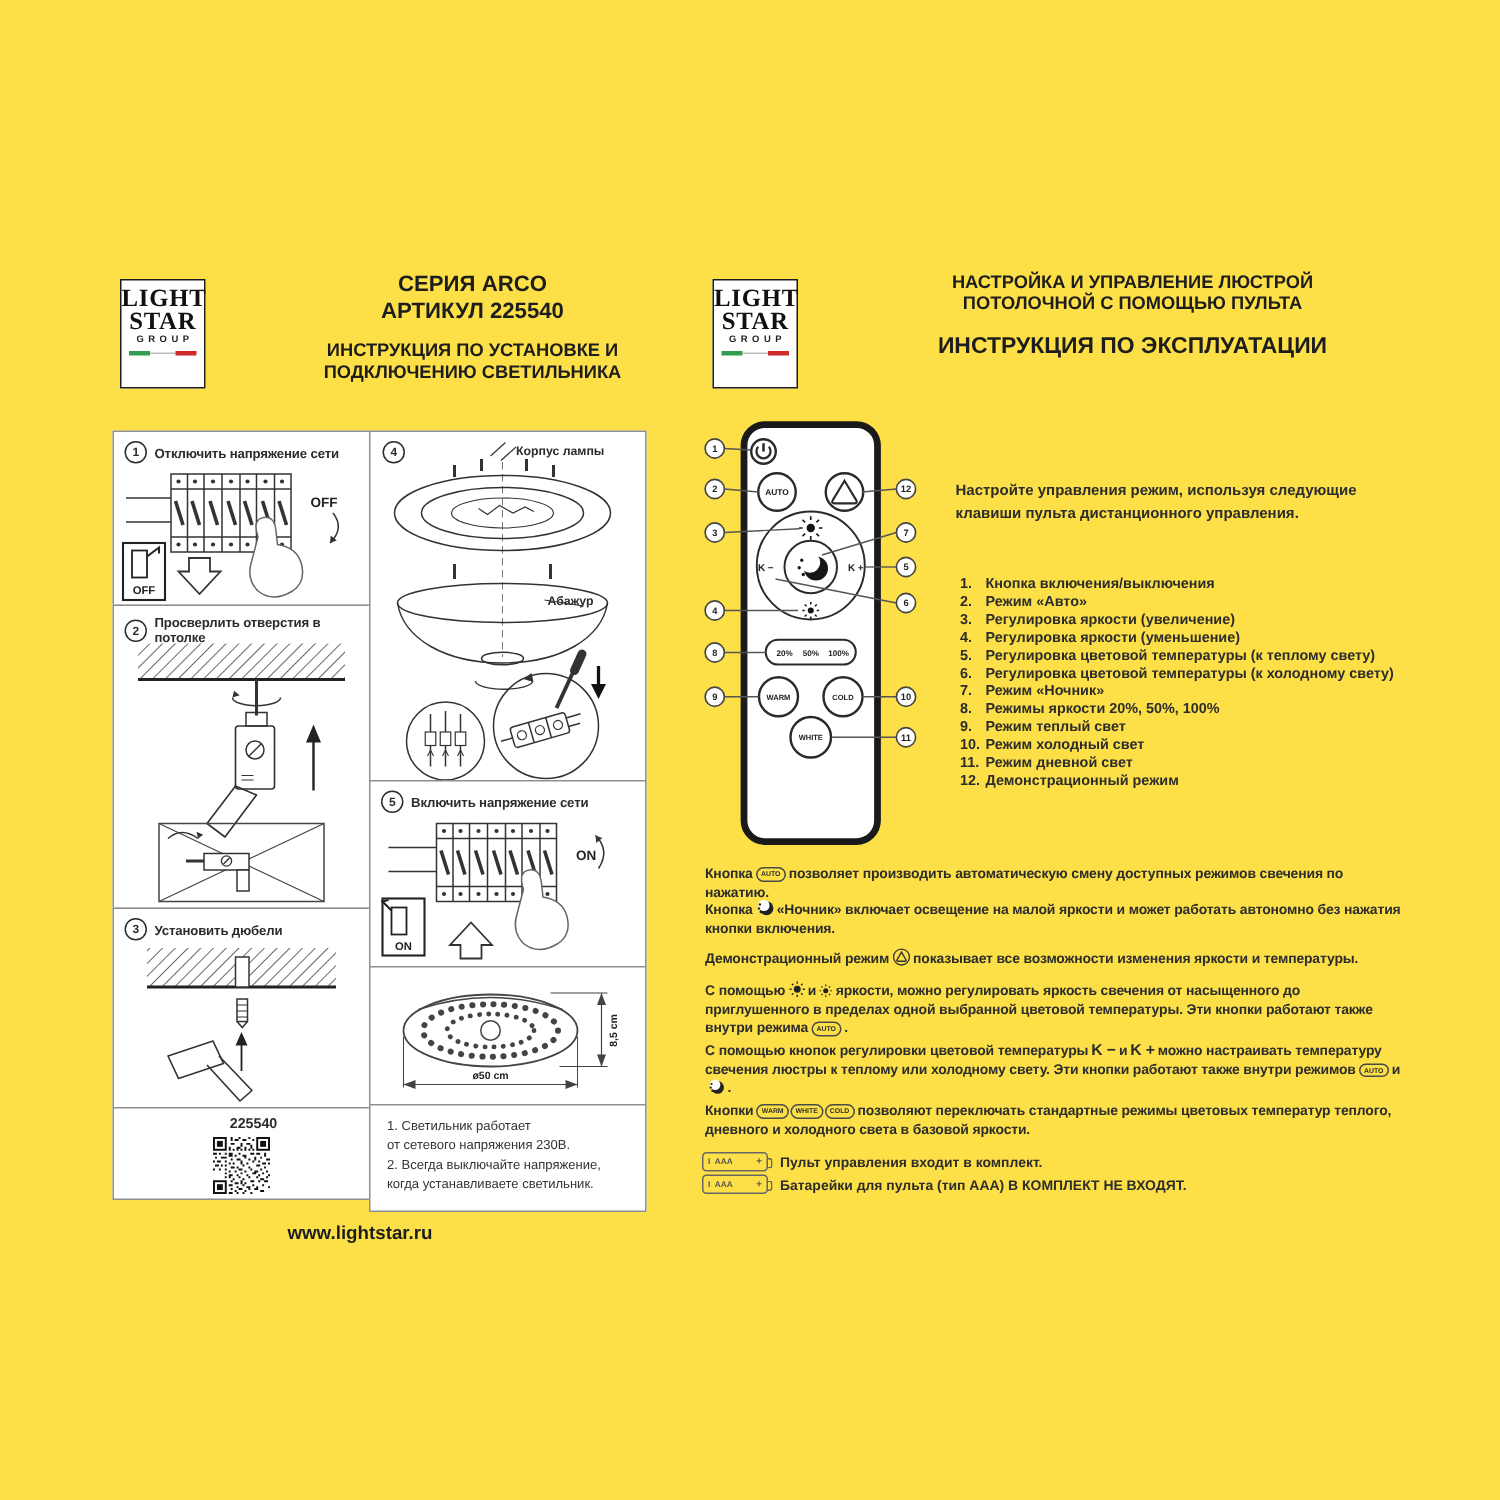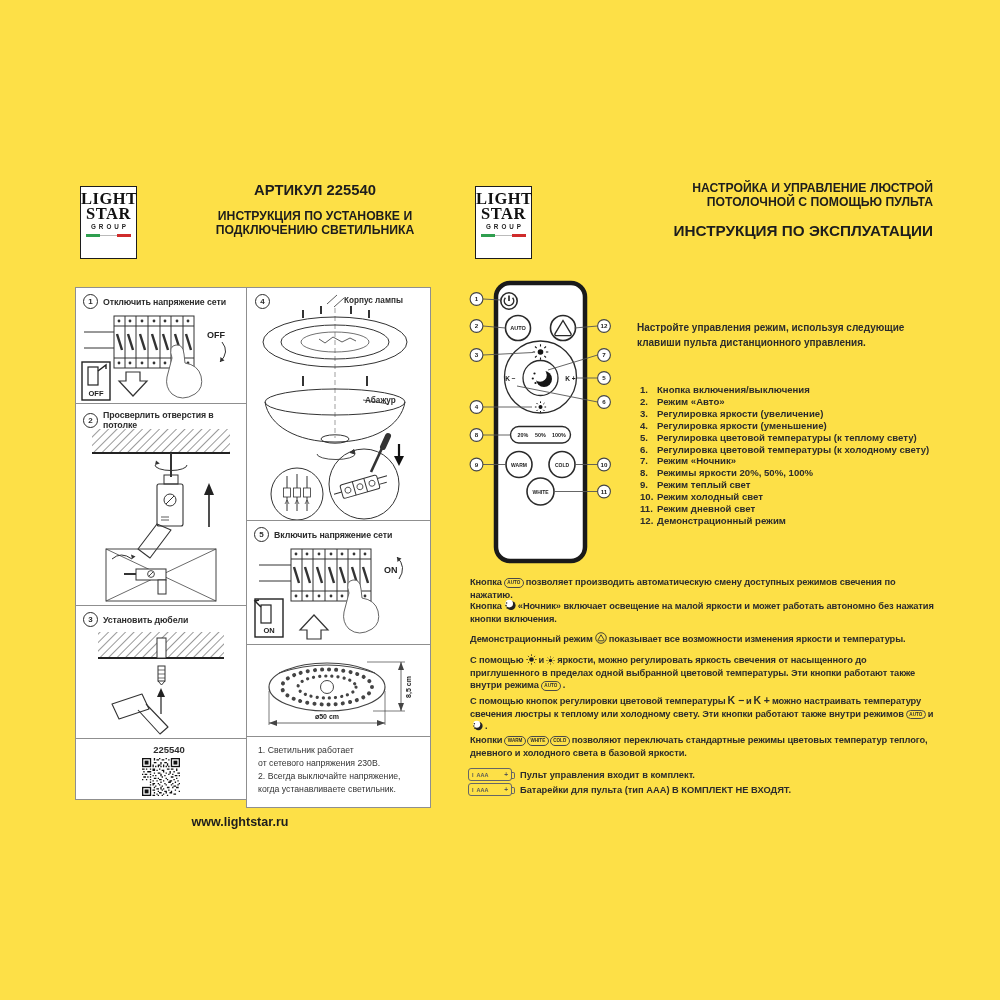"СЕРИЯ ARCO" div.t { html: none -> <div>СЕРИЯ ARCO</div> }
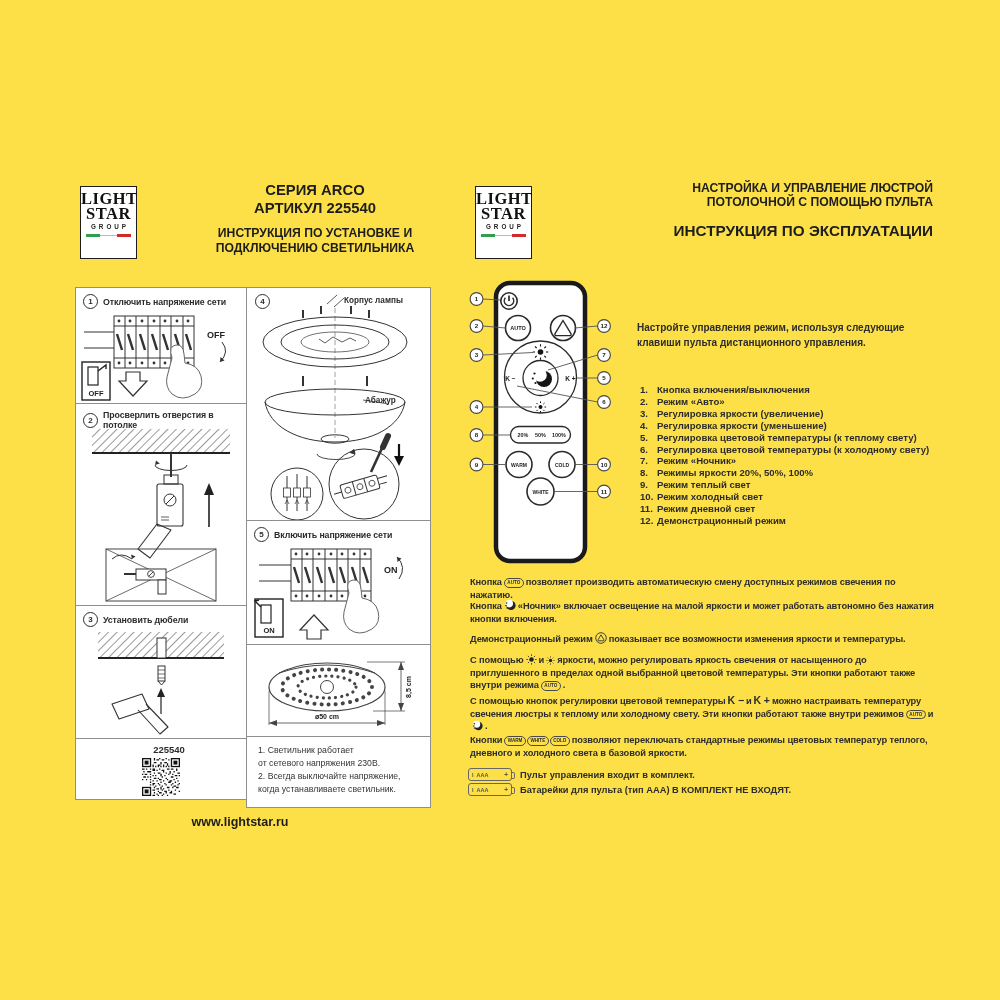"НАСТРОЙКА И УПРАВЛЕНИЕ ЛЮСТРОЙ" .hdr-right { text-align: right -> center }
